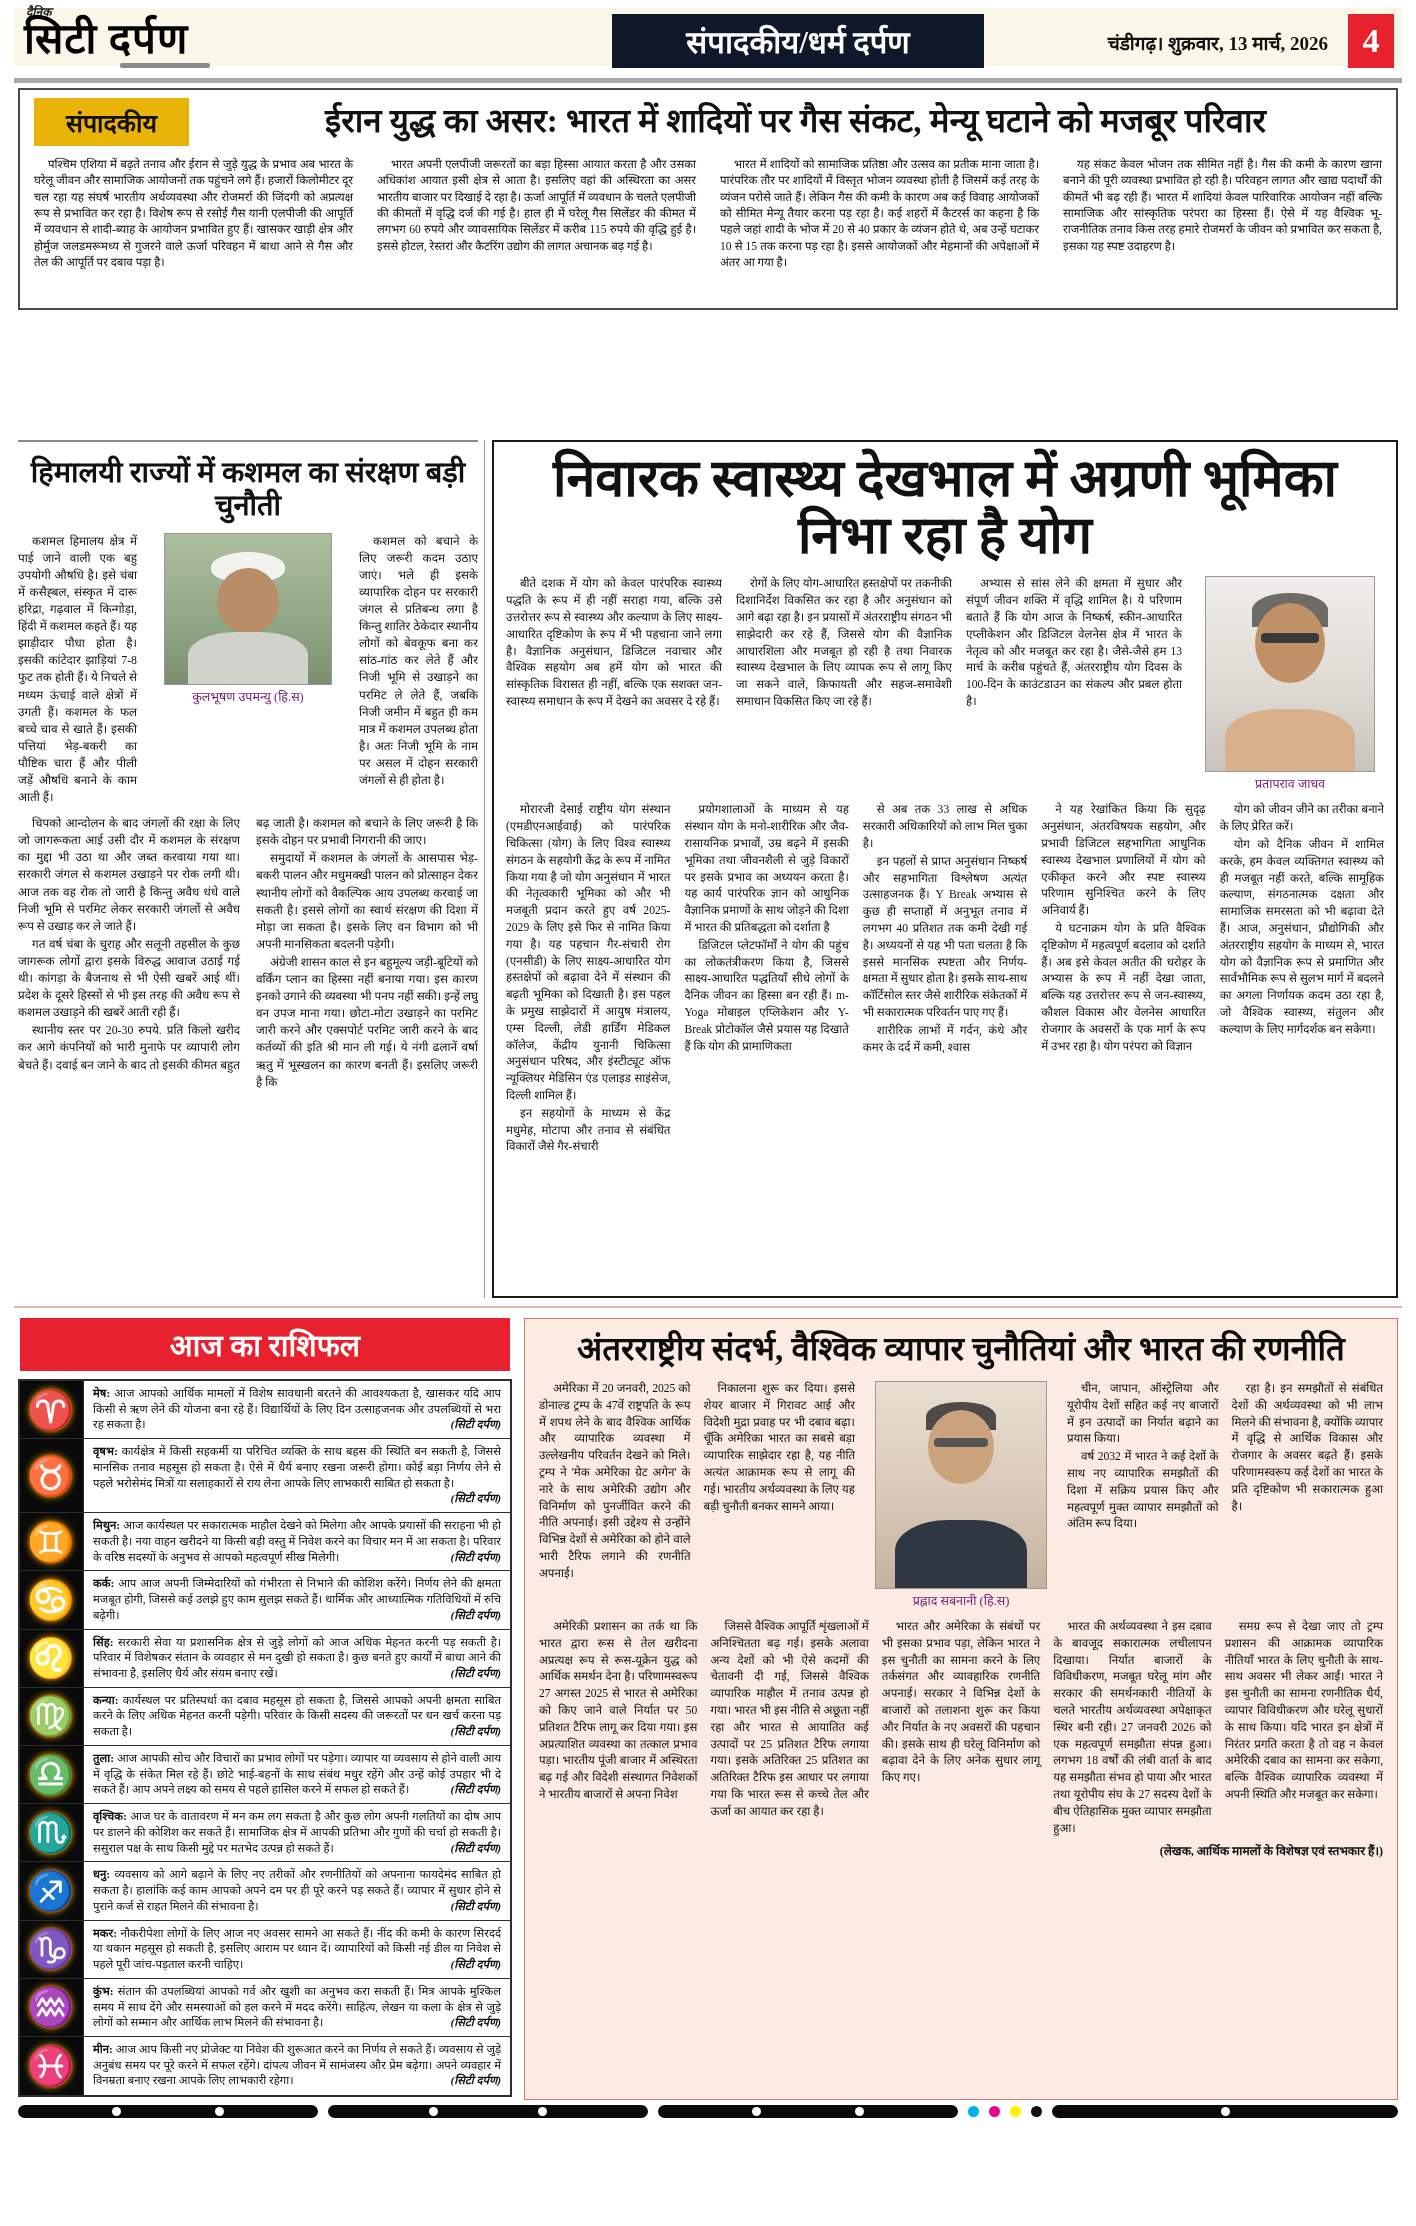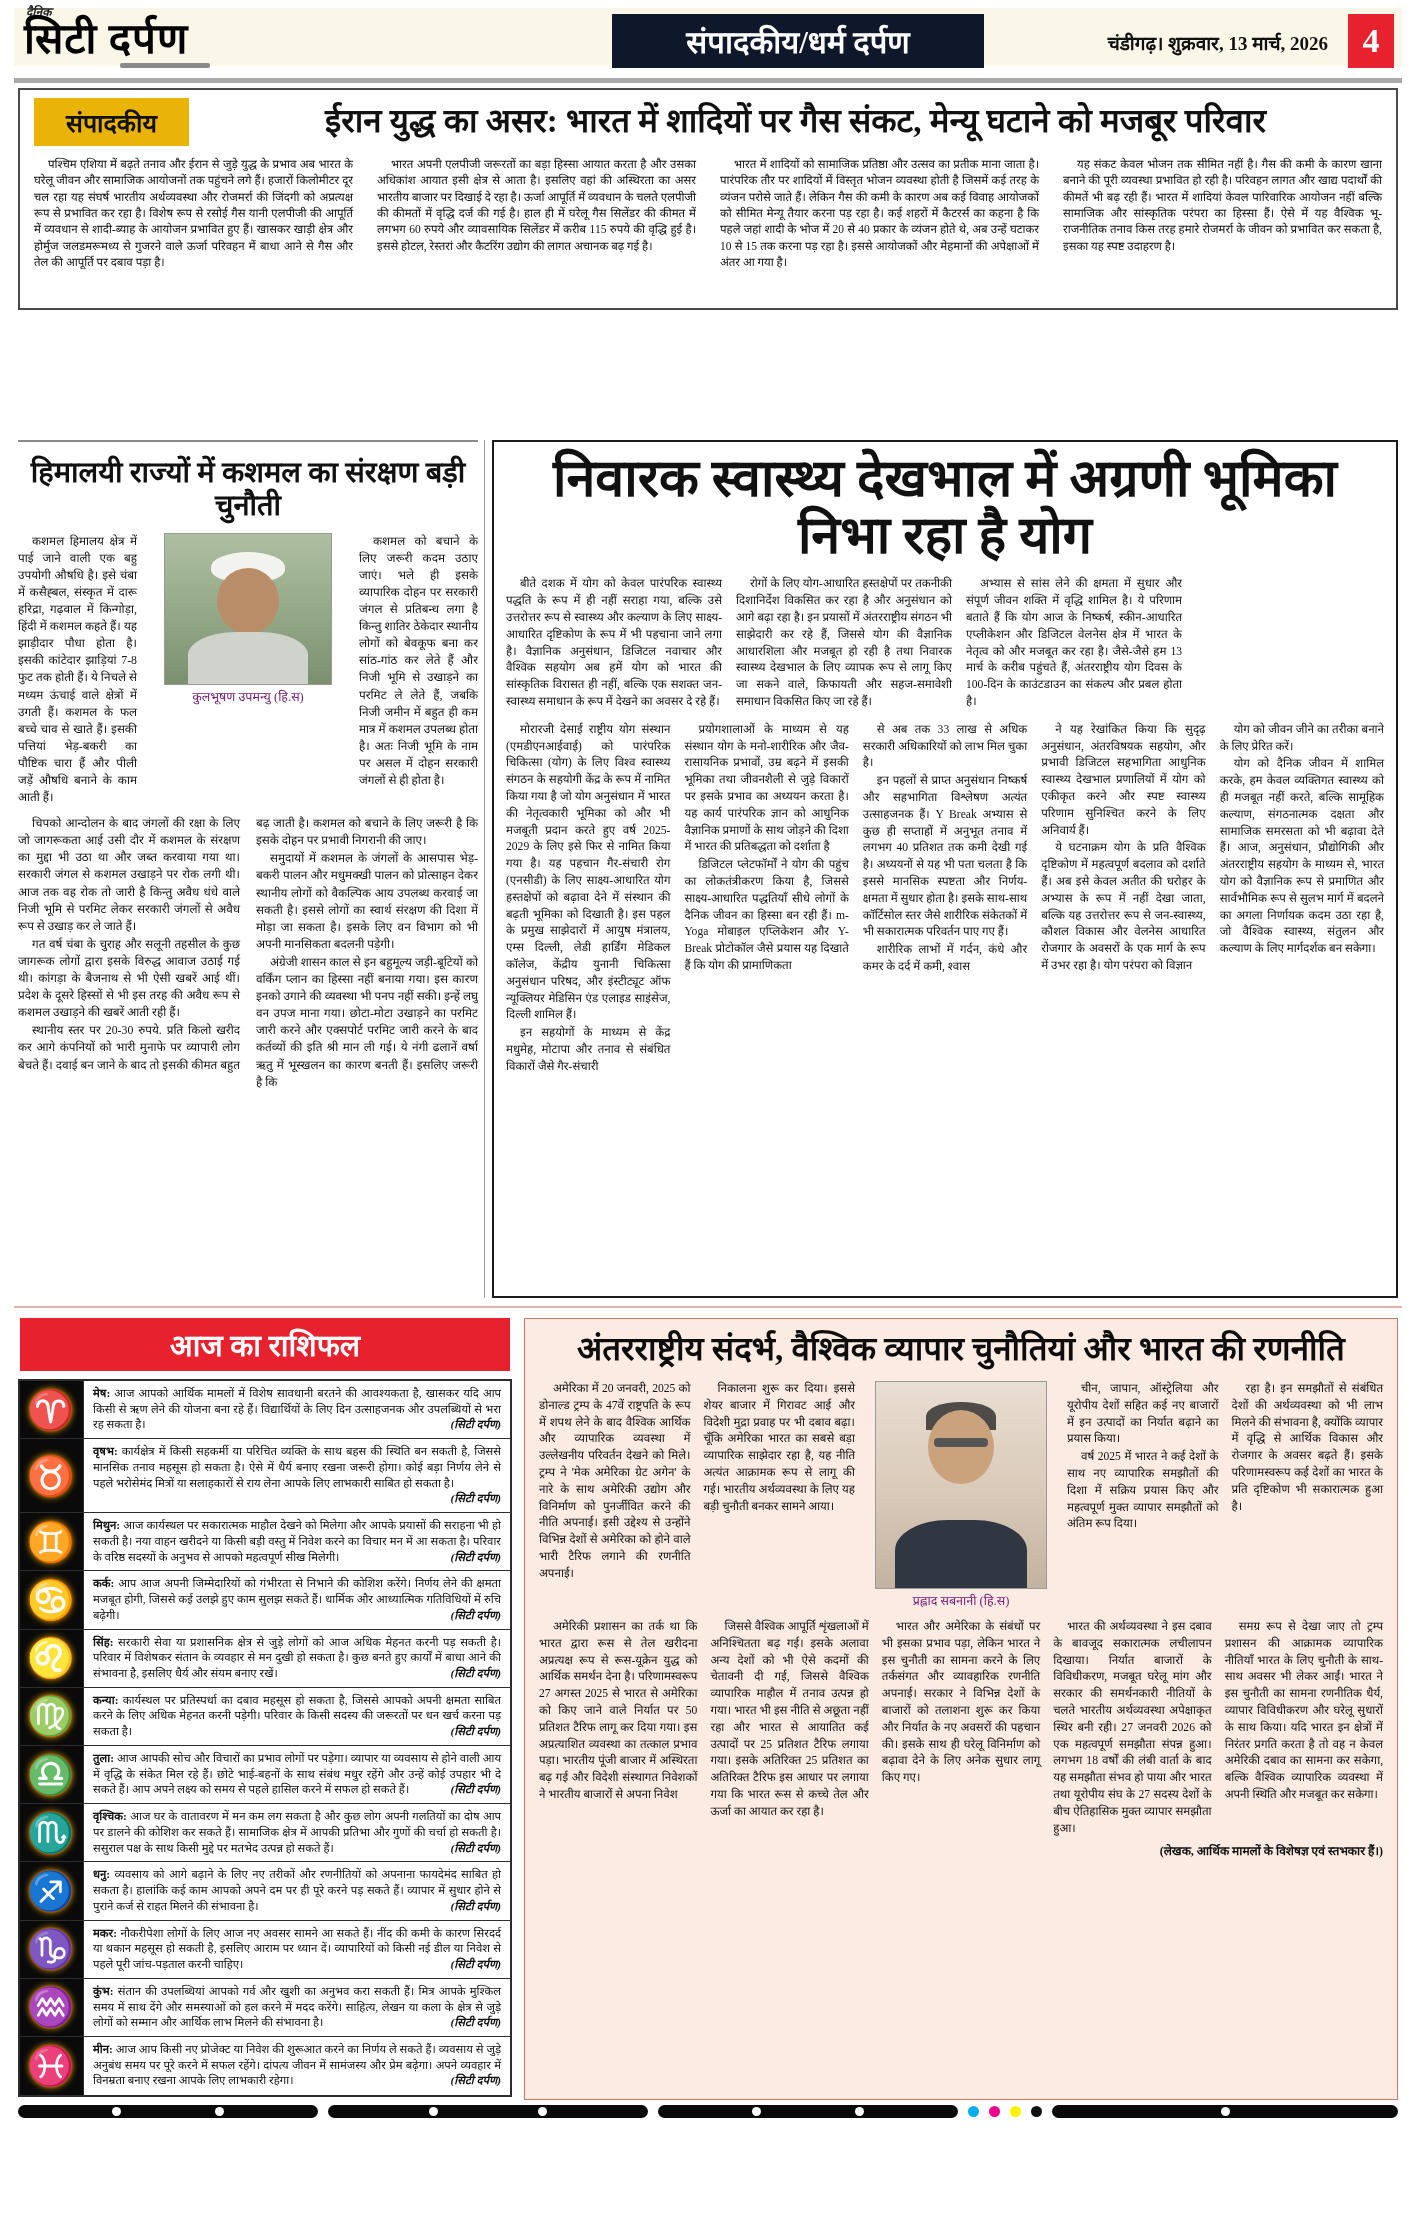"प्रतापराव जाधव" div.photo-wrap { html: none -> <div> <div> <div></div> <div></div> <div></div> <div></div> </div> <div>प्रतापराव जाधव</div> </div> }
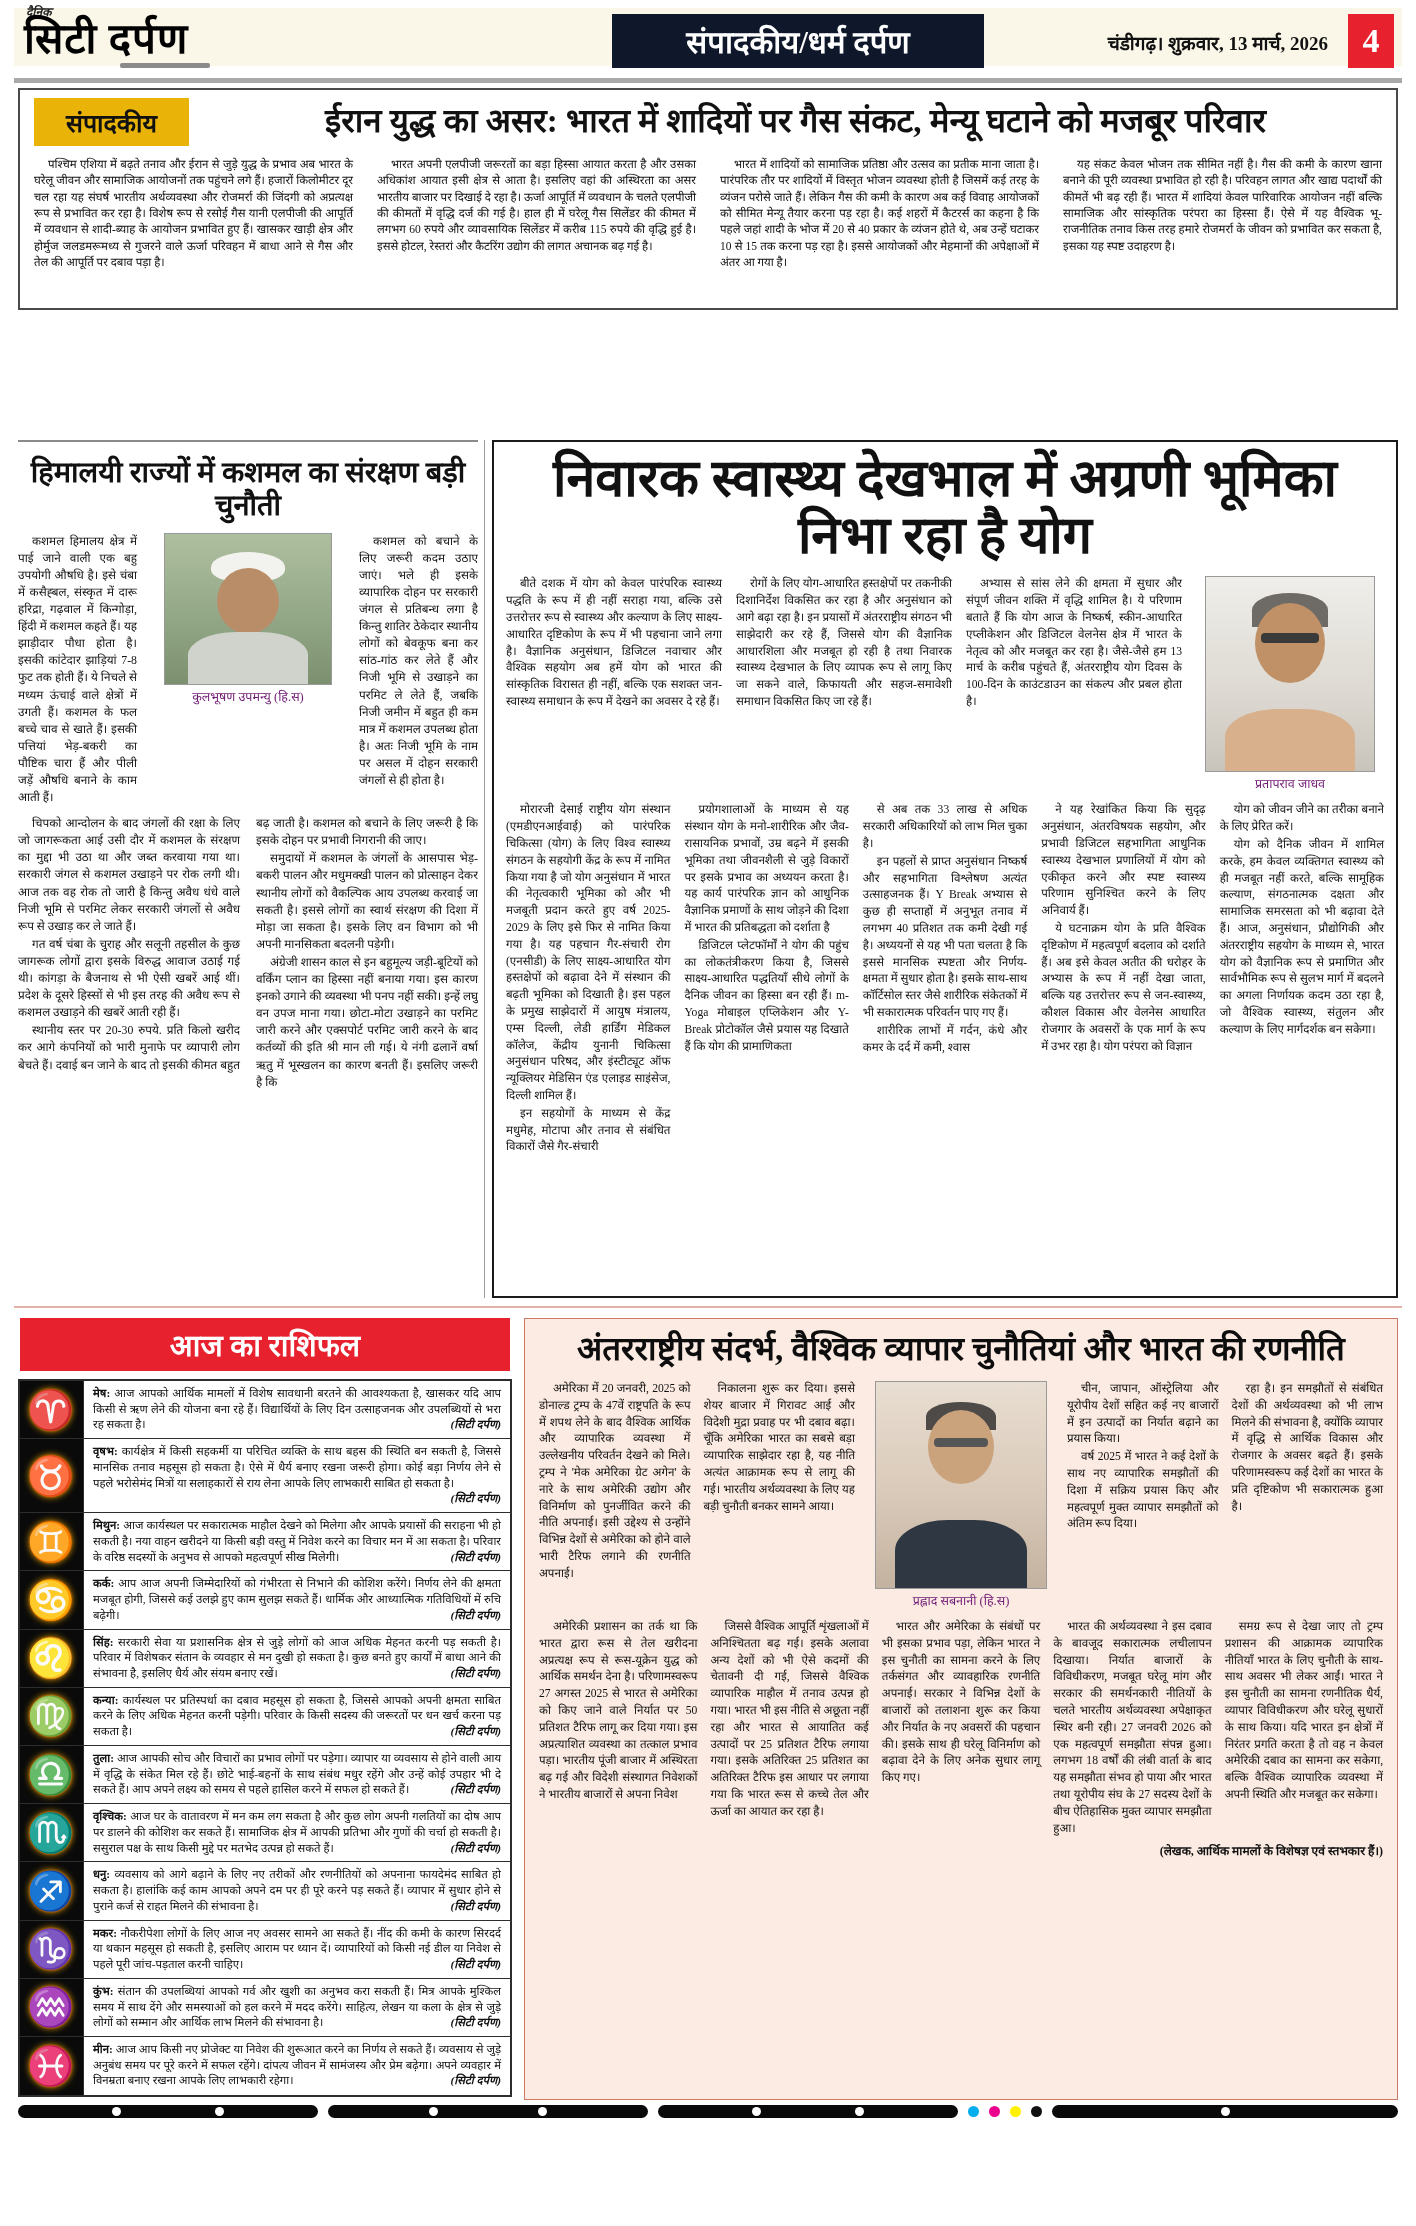"वर्ष 2025 में भारत ने" p.para { text: 2025 -> 2032 }
